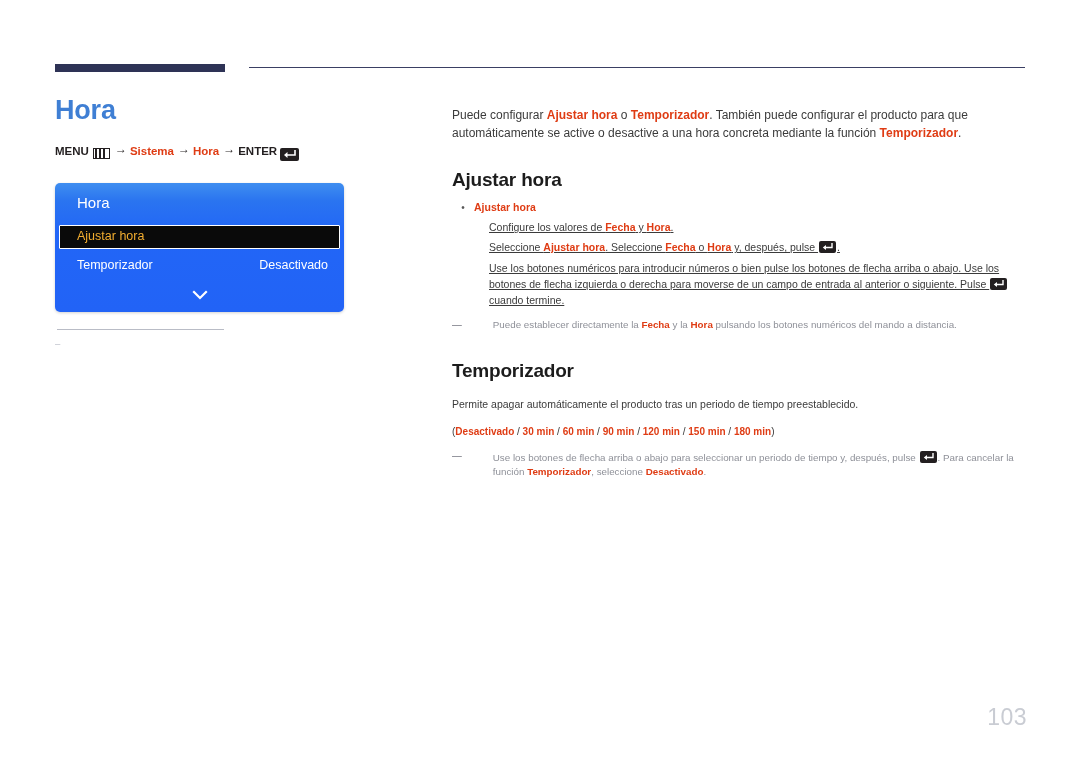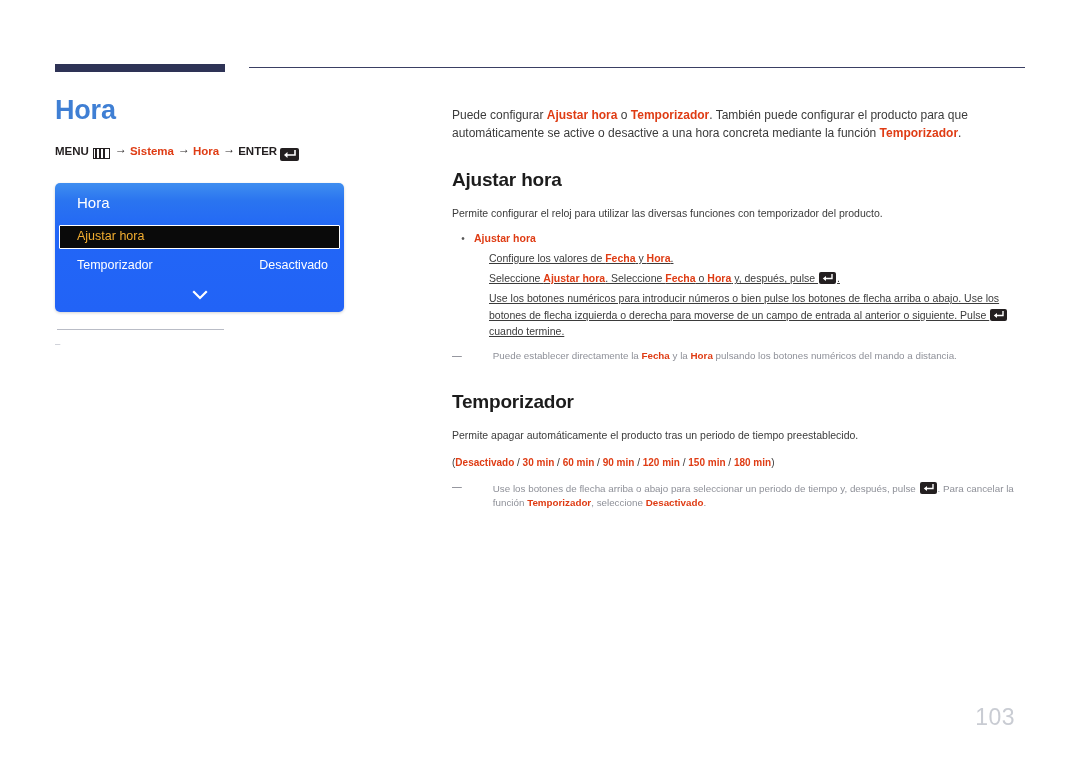"Permite configurar el reloj para" p.rc-lead { html: <p>Permite configurar el reloj para utilizar las diversas funciones con temporizador del producto.</p> -> none }
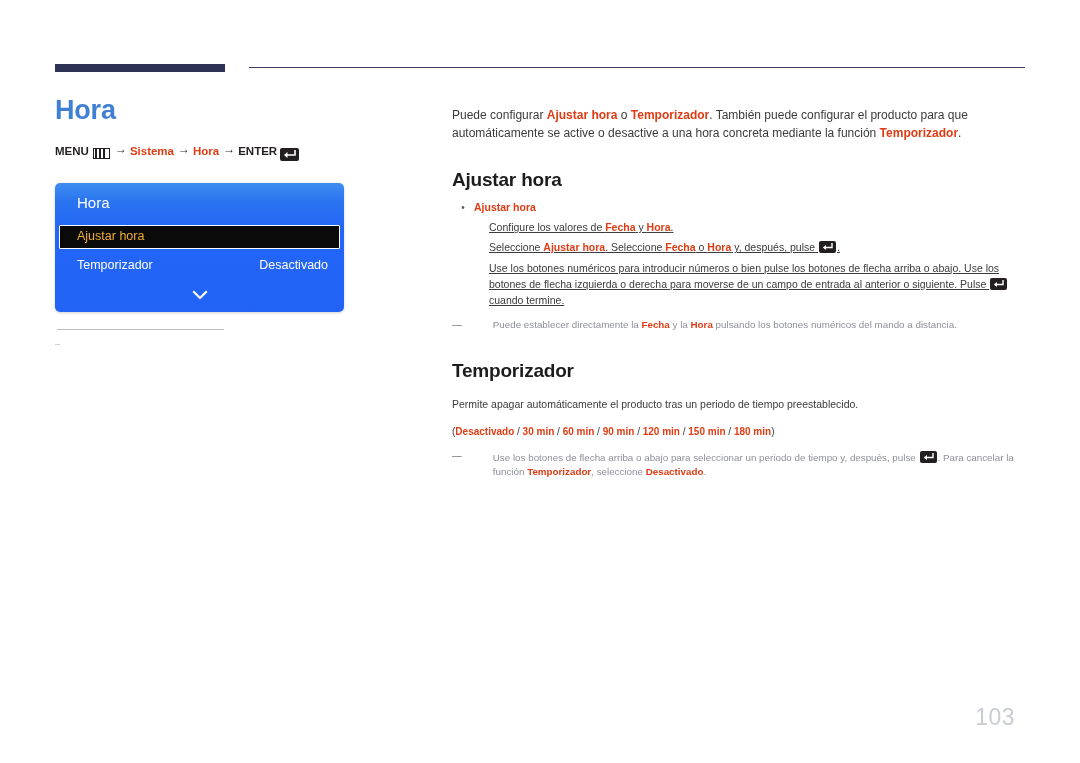"103" .page-num { right: 65px -> 53px }
